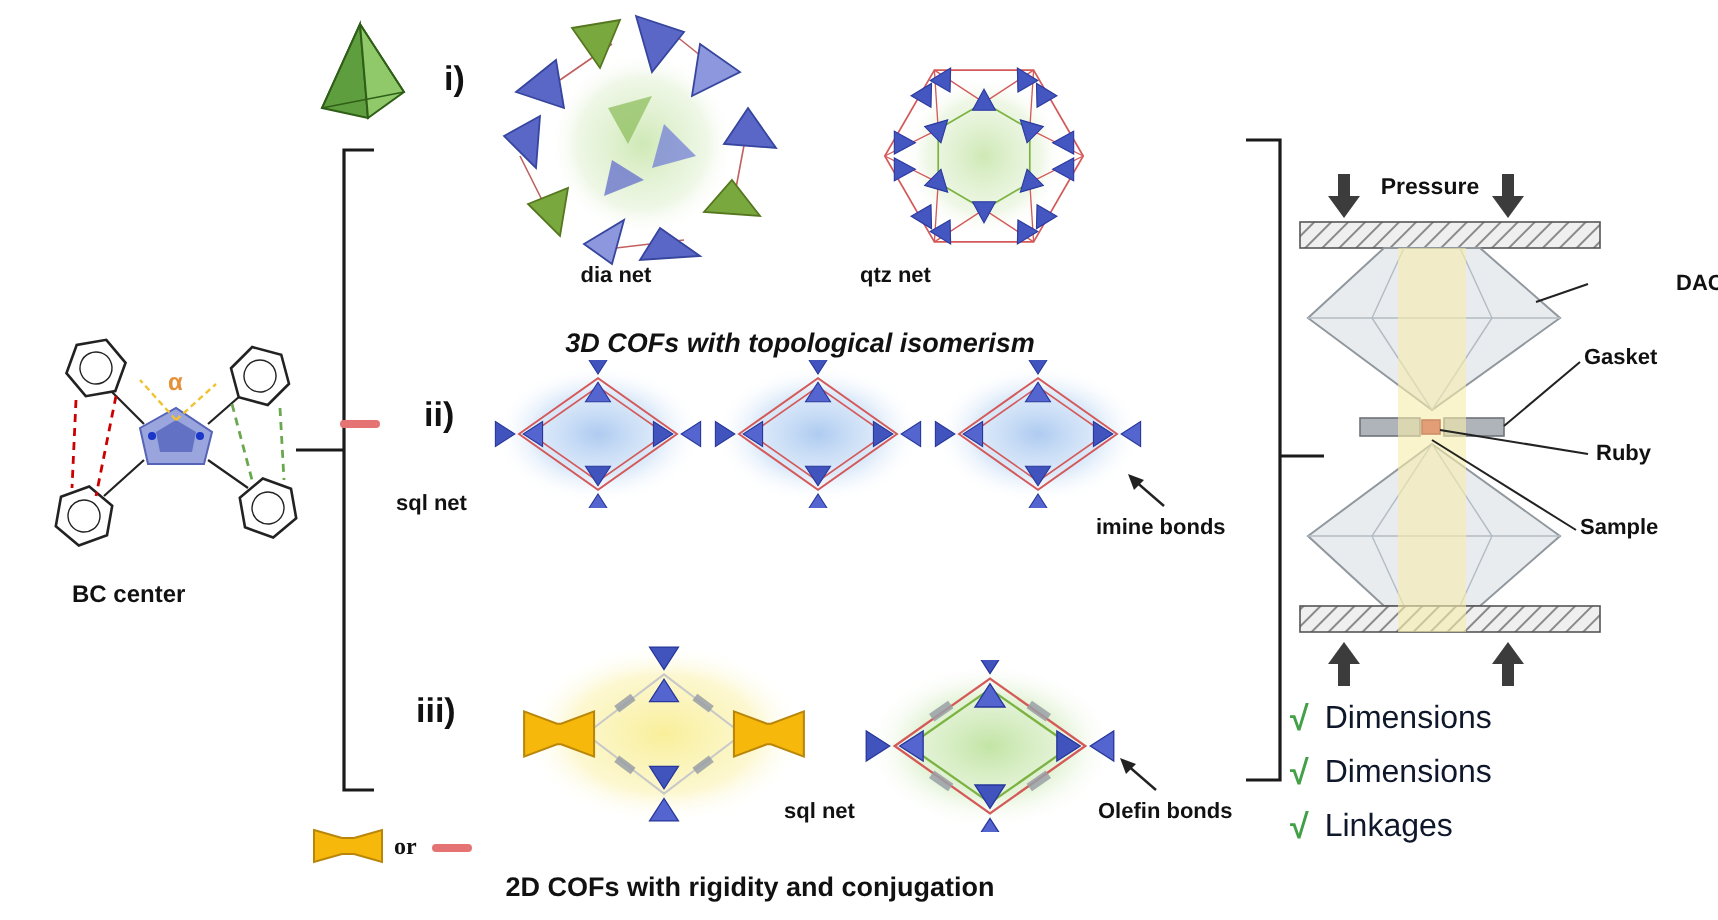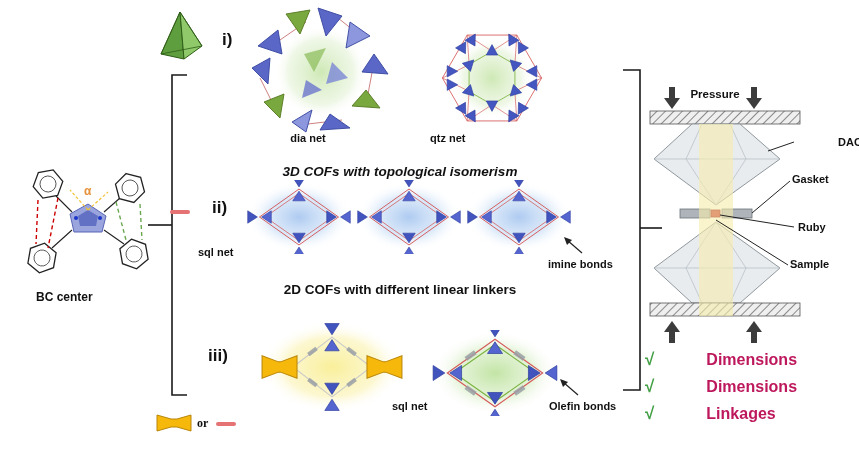"2D COFs with different linear" div.caption { html: <div>2D COFs with different linear linkers</div> -> none }
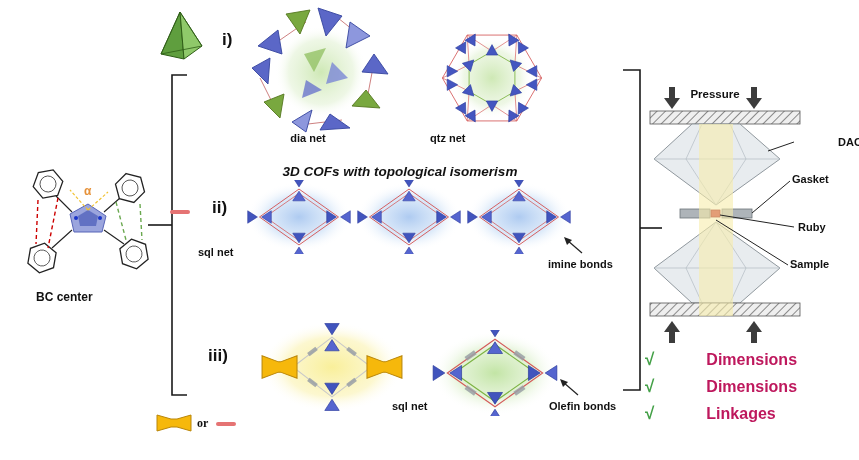"Dimensions" .check-label { color: #be185d -> #0f172a; font-weight: 700 -> 400; margin-left: 44px -> none }
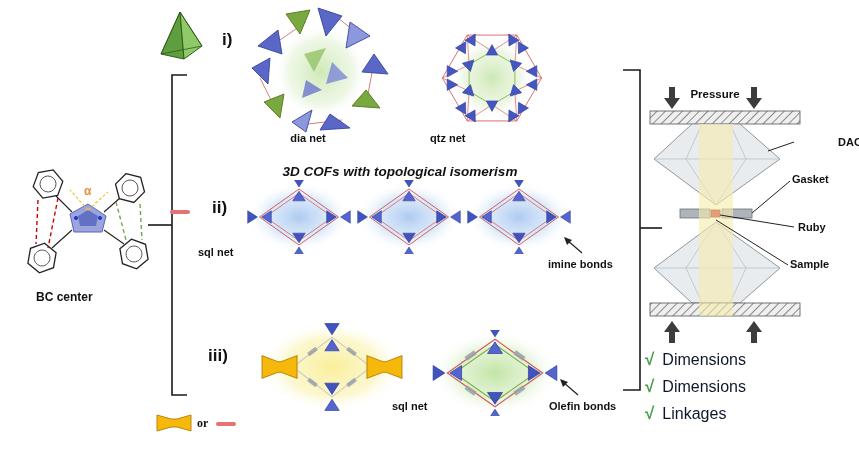"2D COFs with rigidity and" div.caption { html: none -> <div>2D COFs with rigidity and conjugation</div> }
